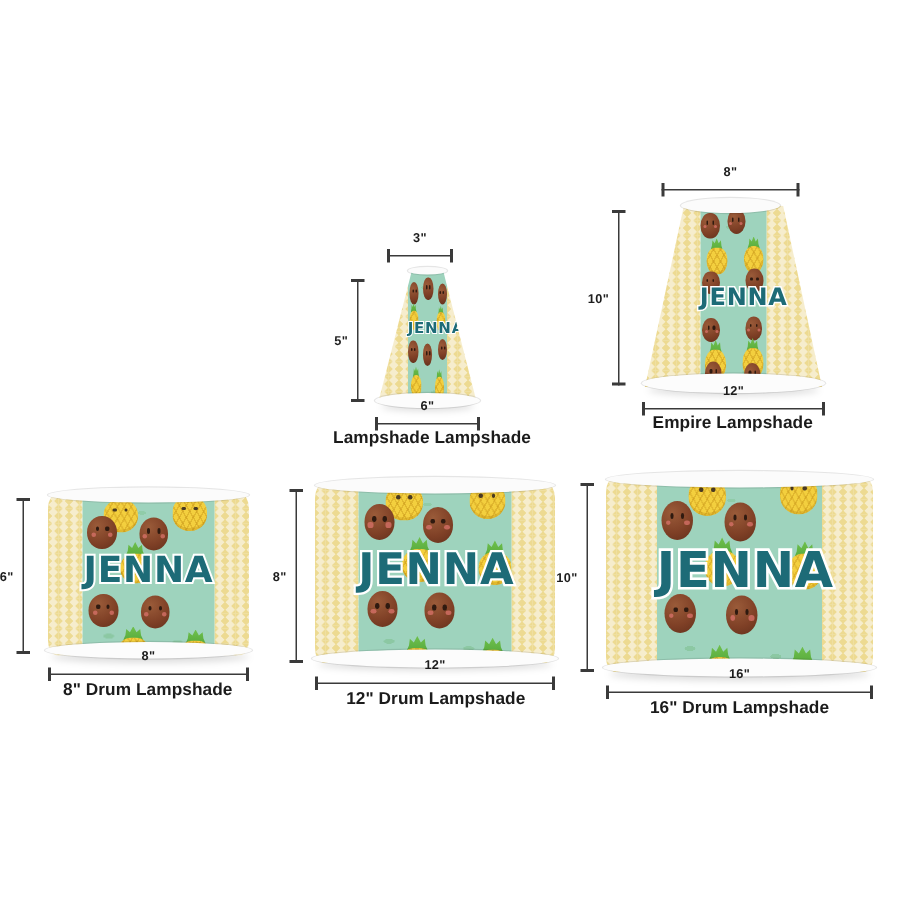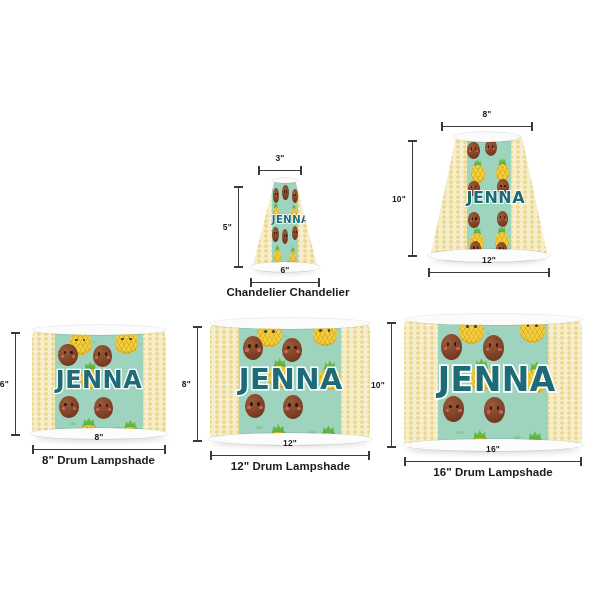"Empire Lampshade" div.caption { html: none -> <div>Empire Lampshade</div> }
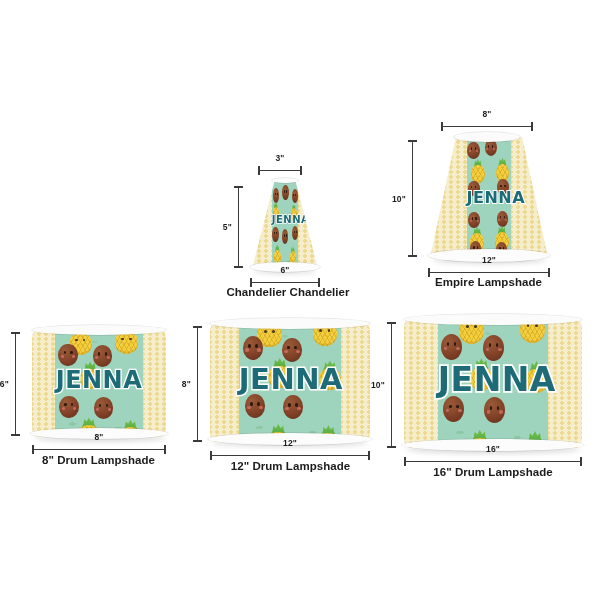"Chandelier Chandelier" div.caption { text: Chandelier Chandelier -> Lampshade Lampshade }
